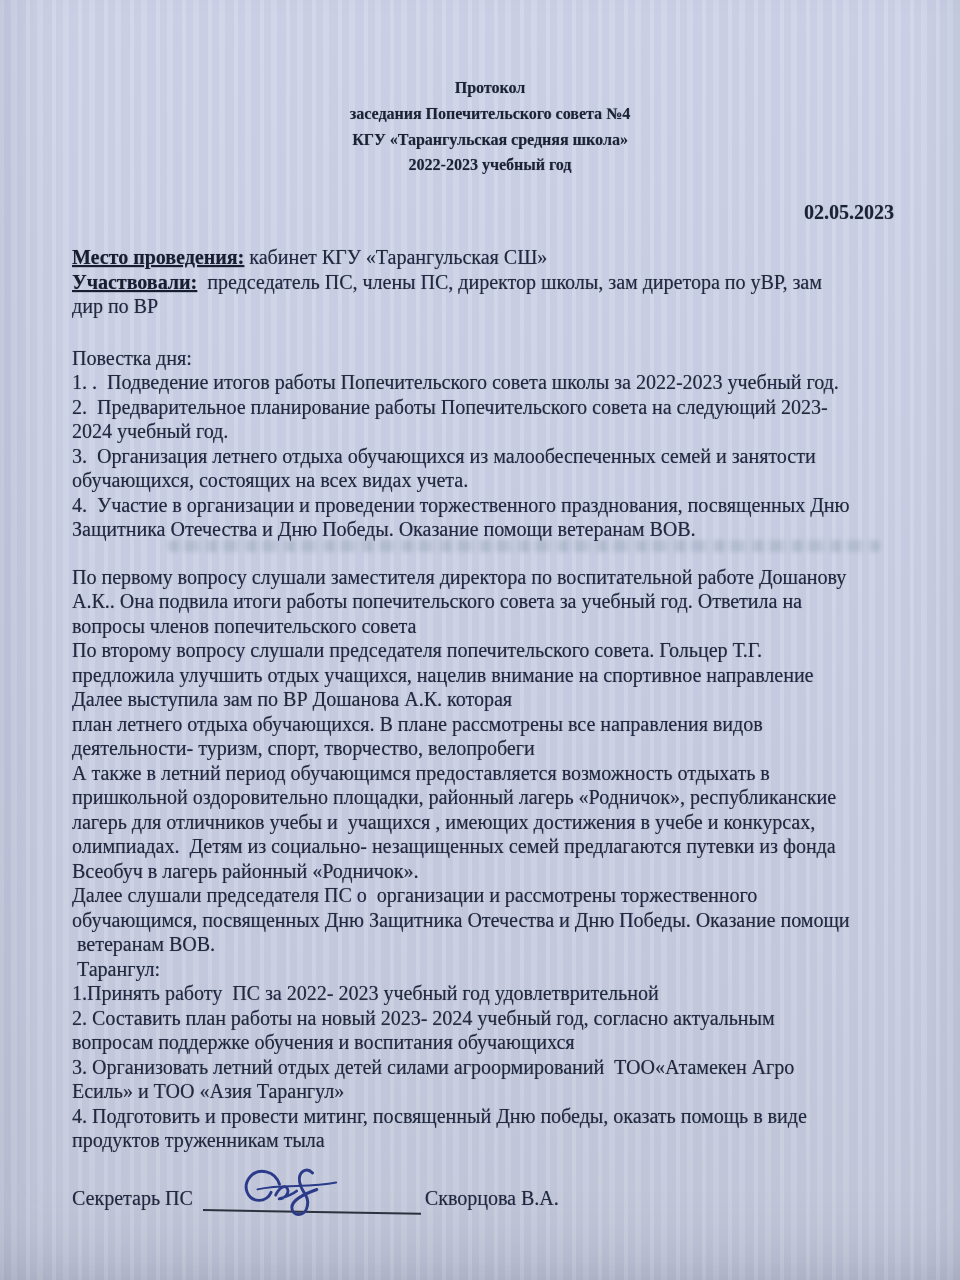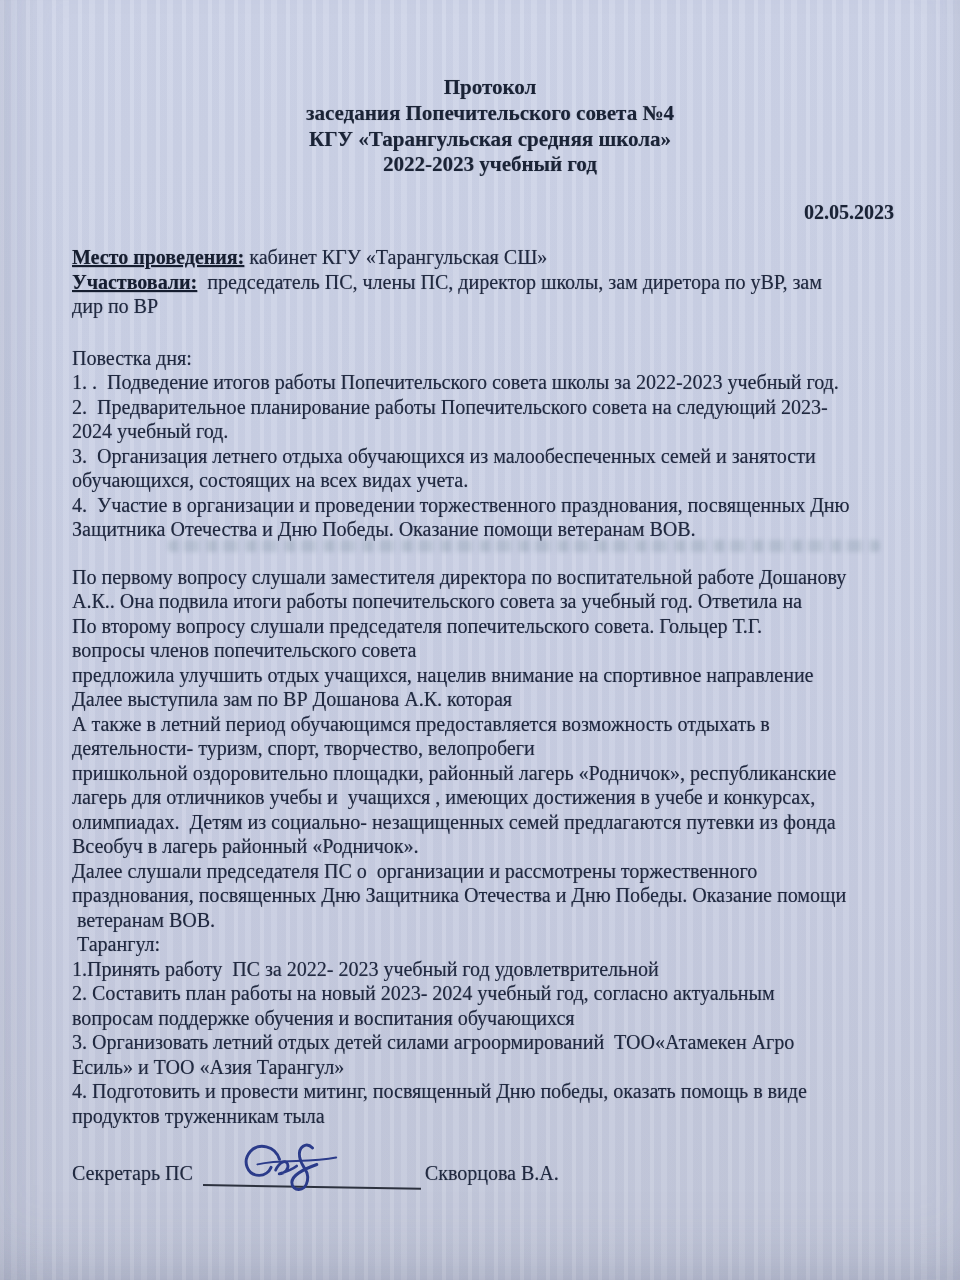"Протокол" .title-block .line { font-size: 21px -> 16px }
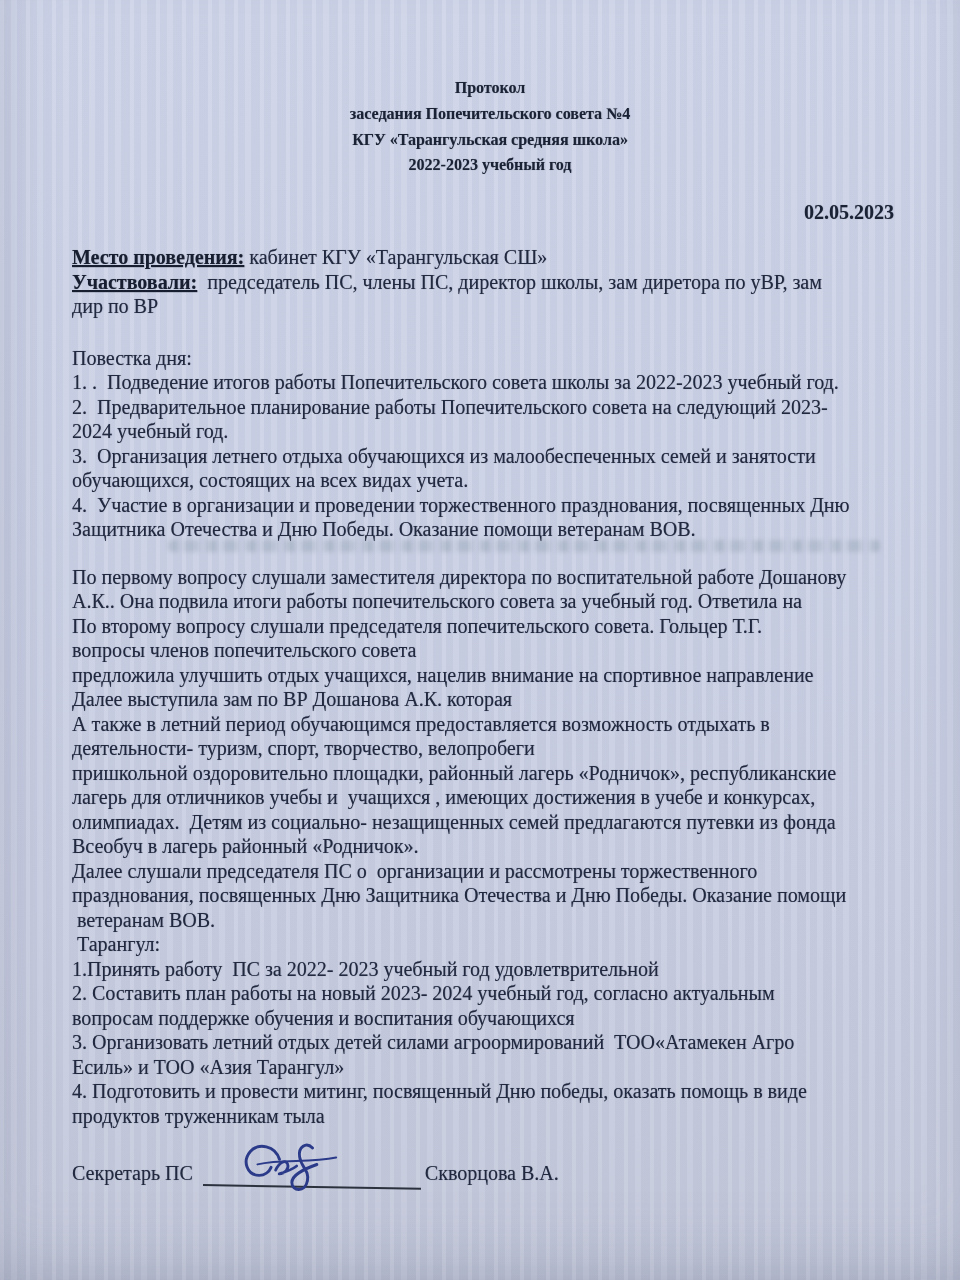"По второму вопросу слушали председателя" div.line { order: before "вопросы членов попечительского совета" -> after "вопросы членов попечительского совета" }
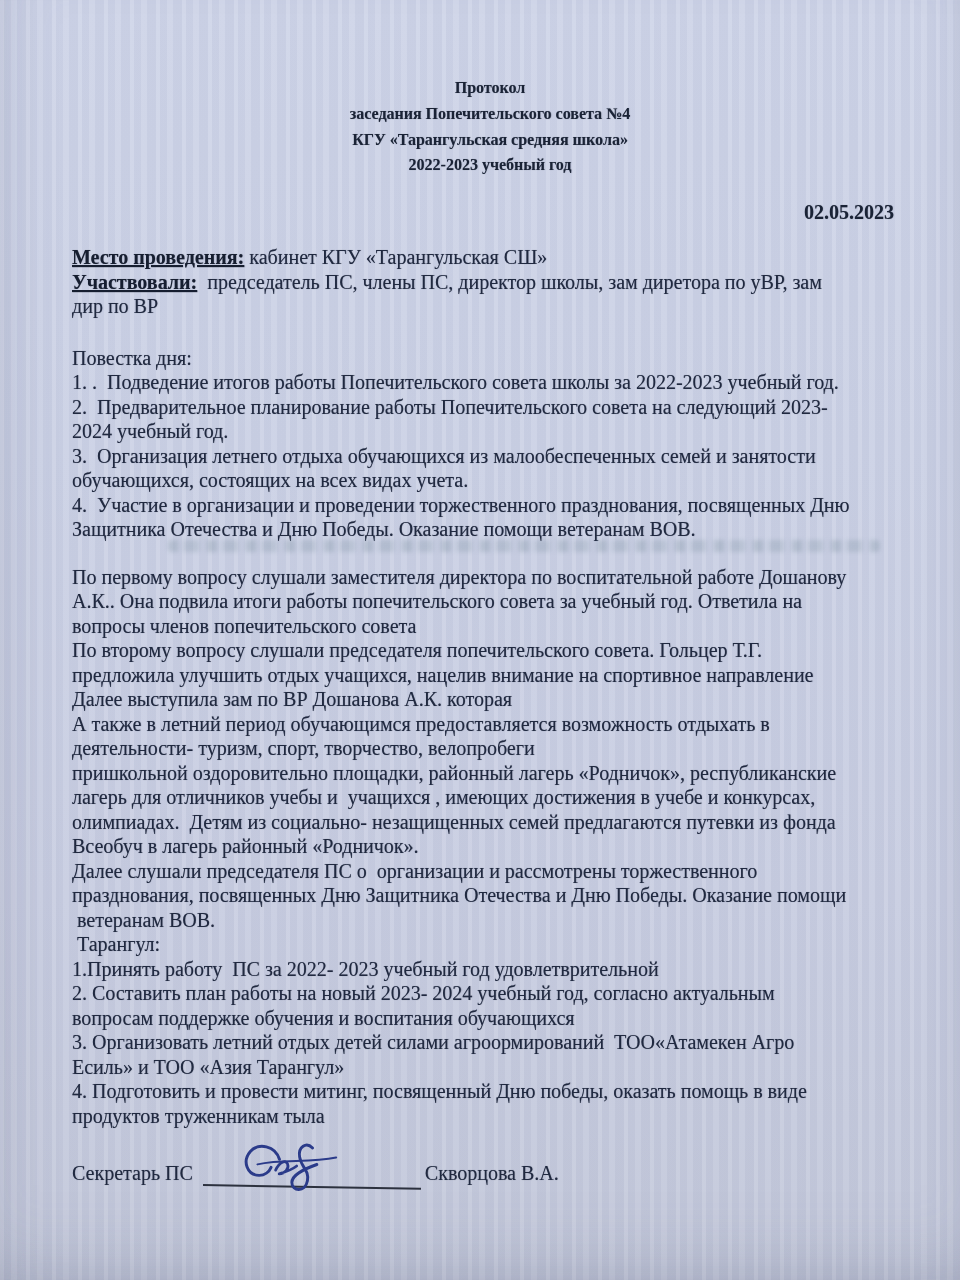"план летнего отдыха обучающихся. В" div.line { html: none -> <div>план летнего отдыха обучающихся. В плане рассмотрены все направления видов</div> }
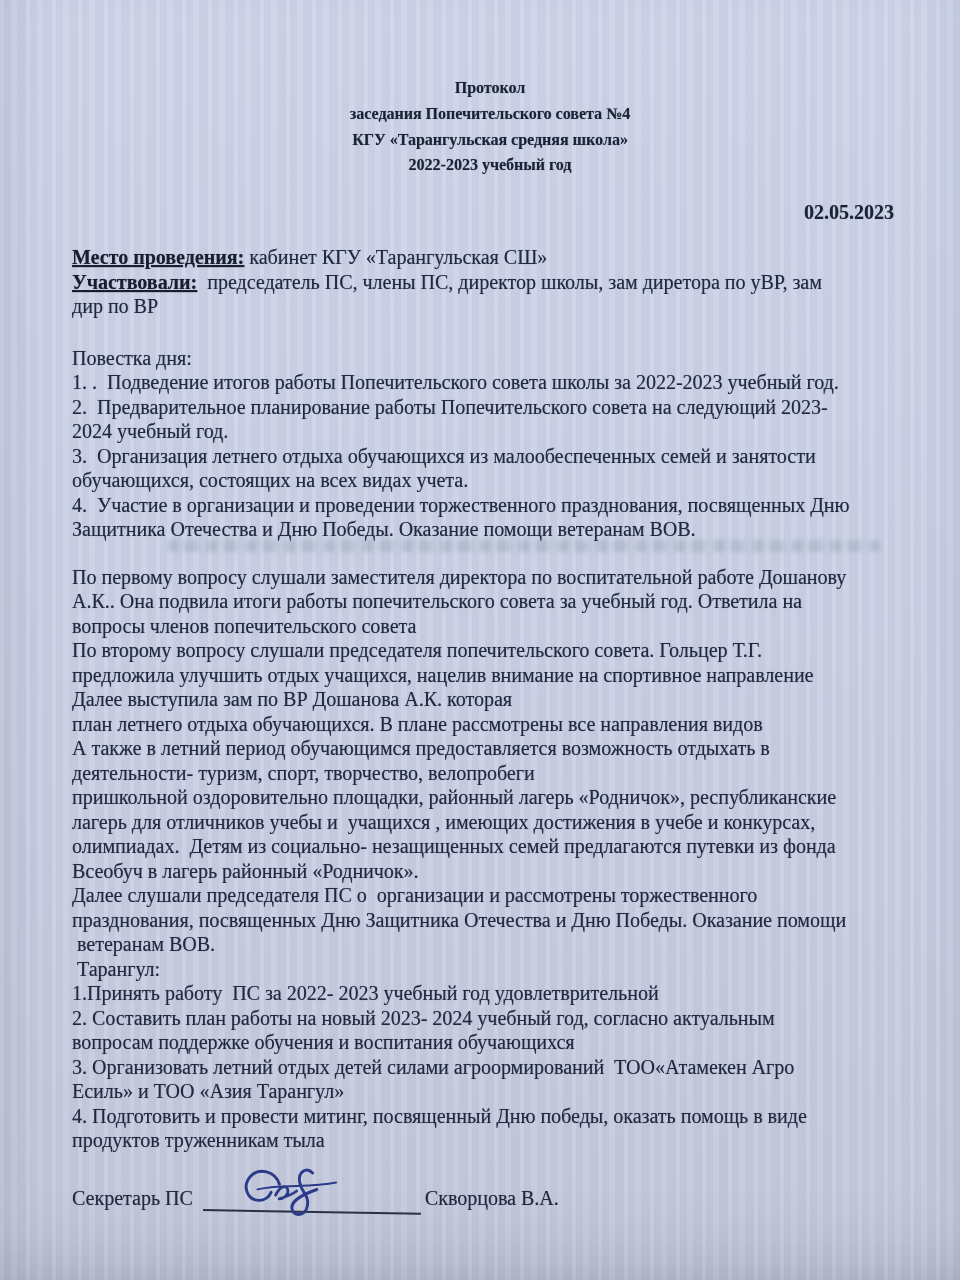"А также в летний период" div.line { order: before "деятельности- туризм, спорт, творчество," -> after "деятельности- туризм, спорт, творчество," }
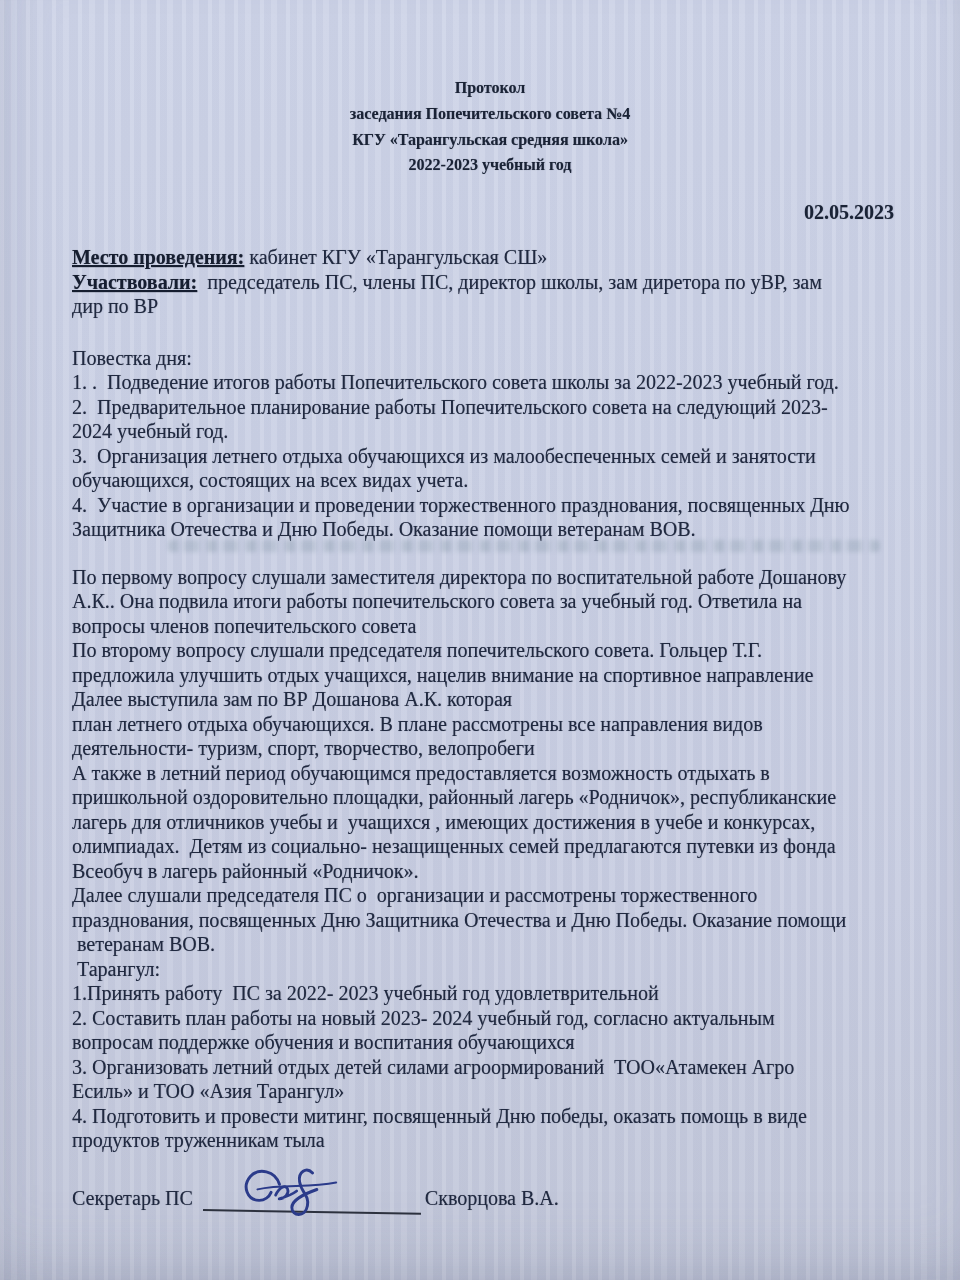"празднования, посвященных Дню Защитника" div.line { text: празднования -> обучающимся }
